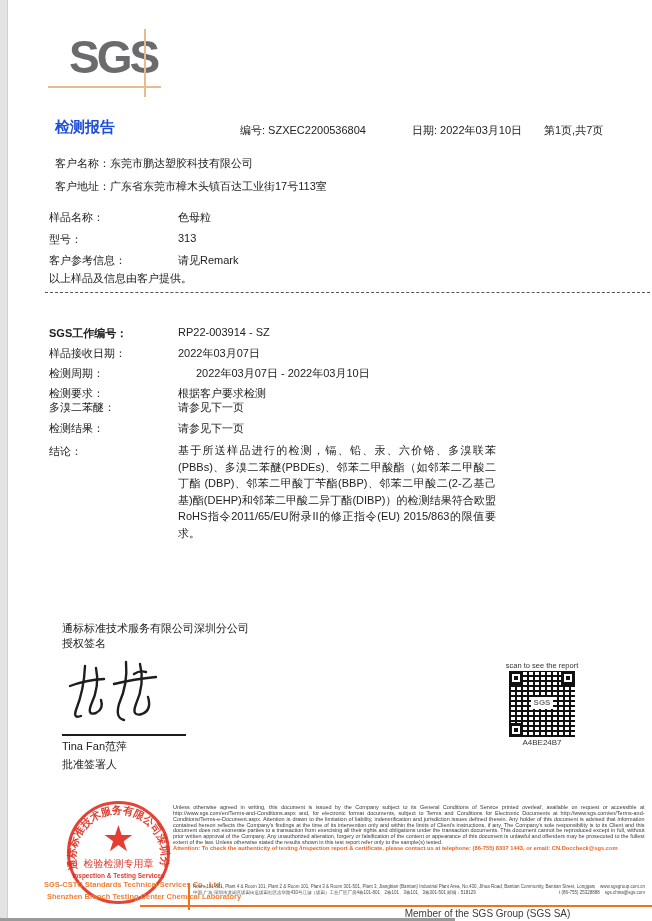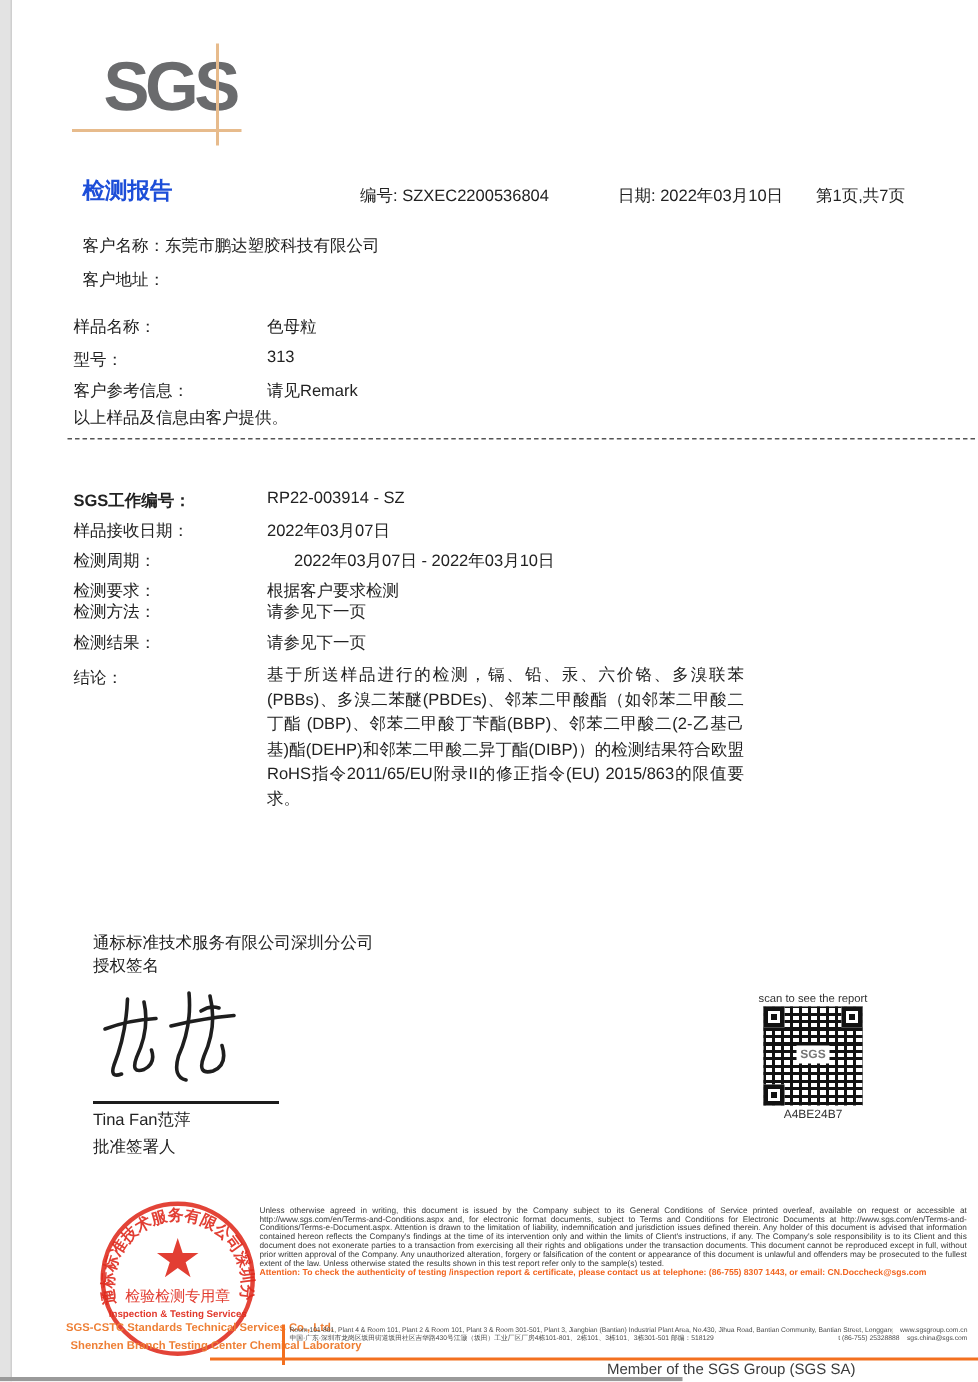"广东省东莞市樟木头镇百达工业街17号113室" div.val { html: none -> <div>广东省东莞市樟木头镇百达工业街17号113室</div> }
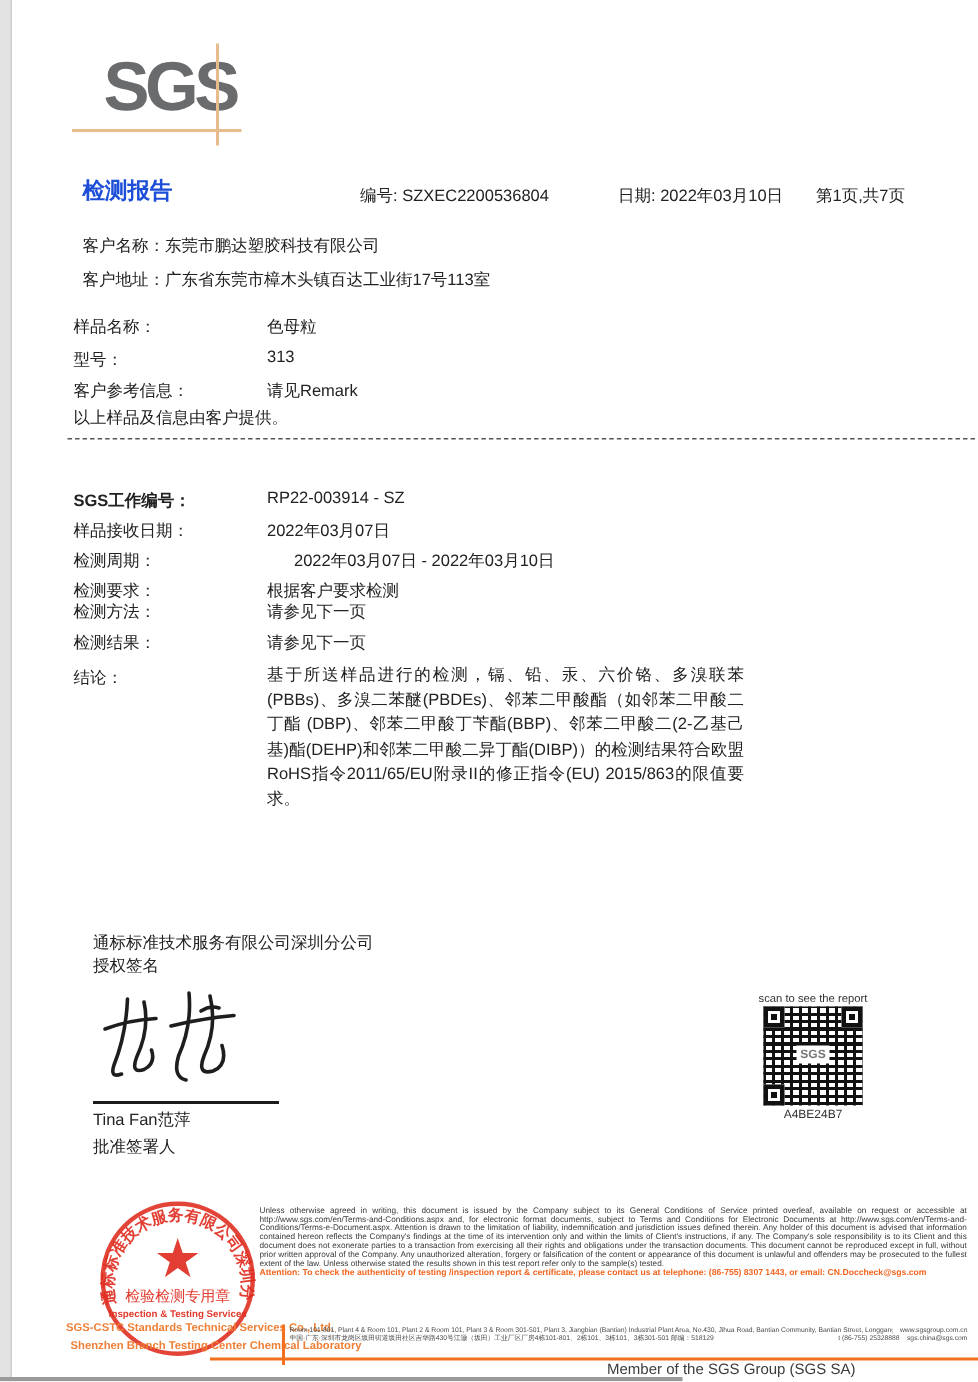"检测方法：" div.lbl { text: 检测方法 -> 多溴二苯醚 }
